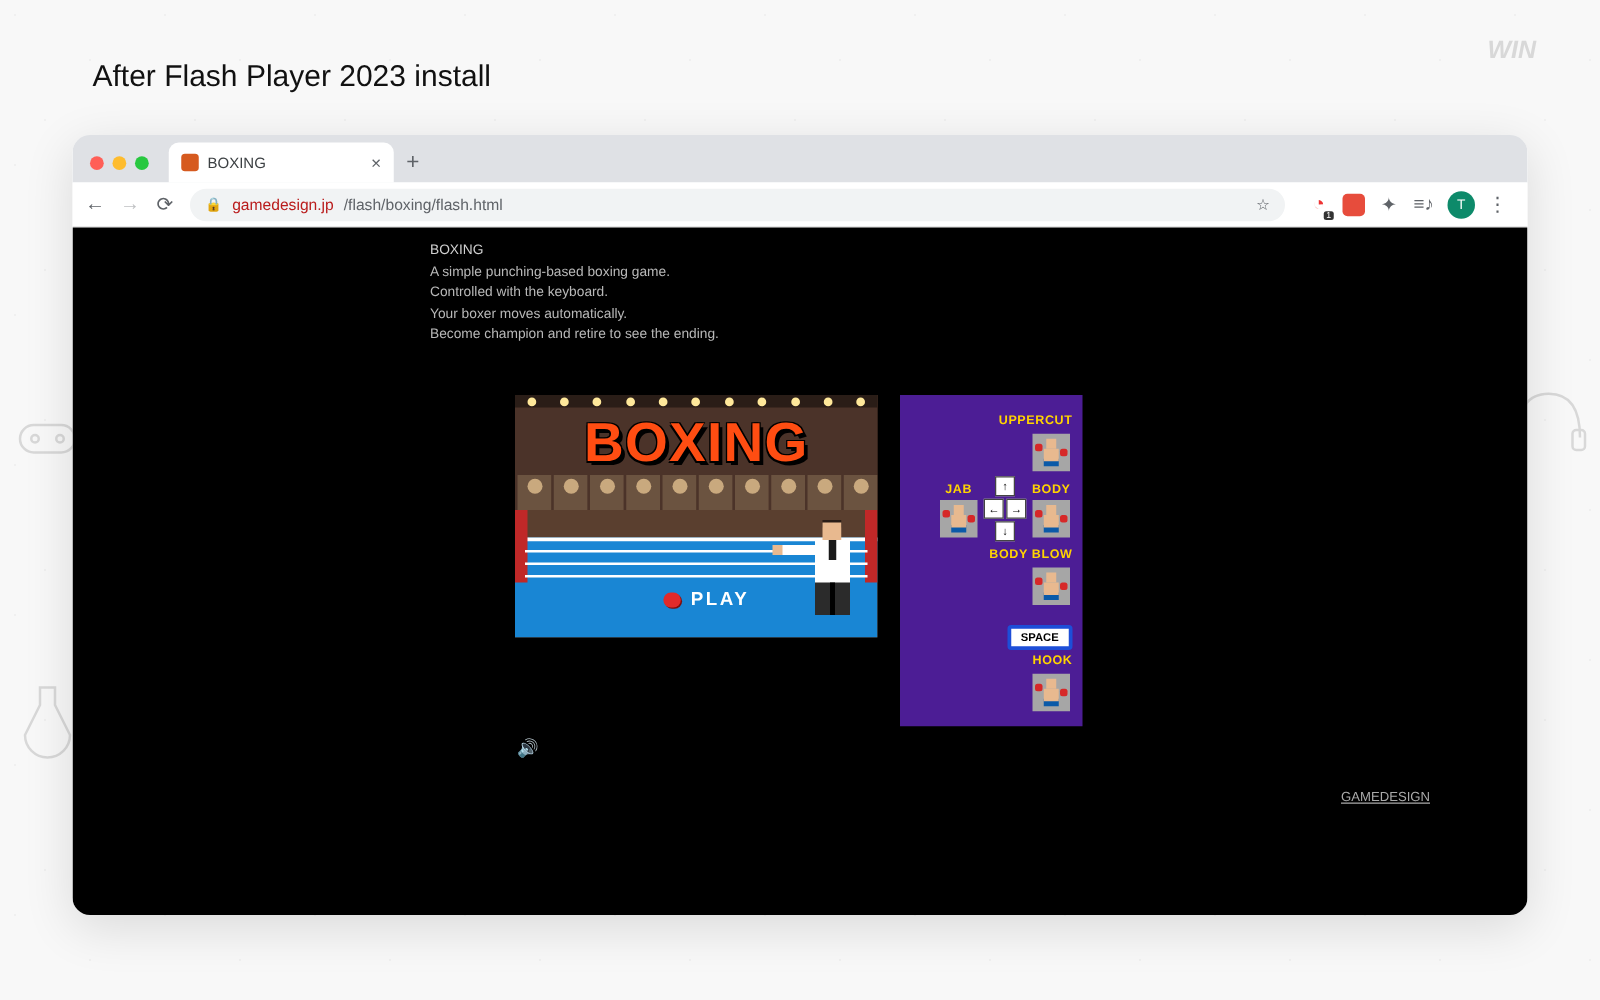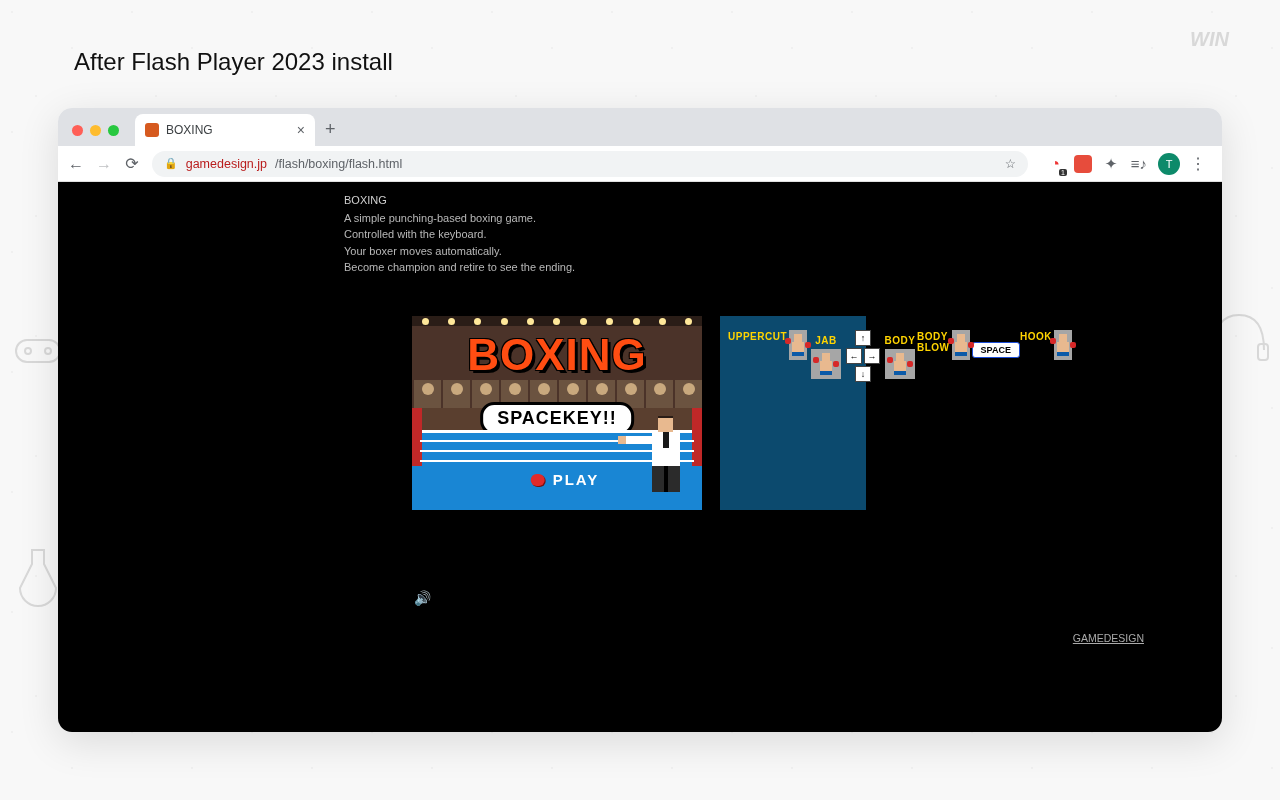"UPPERCUT" .controls { align-items: flex-start -> flex-end; background: #0c4a6e -> #4c1d95; flex-direction: row -> column }
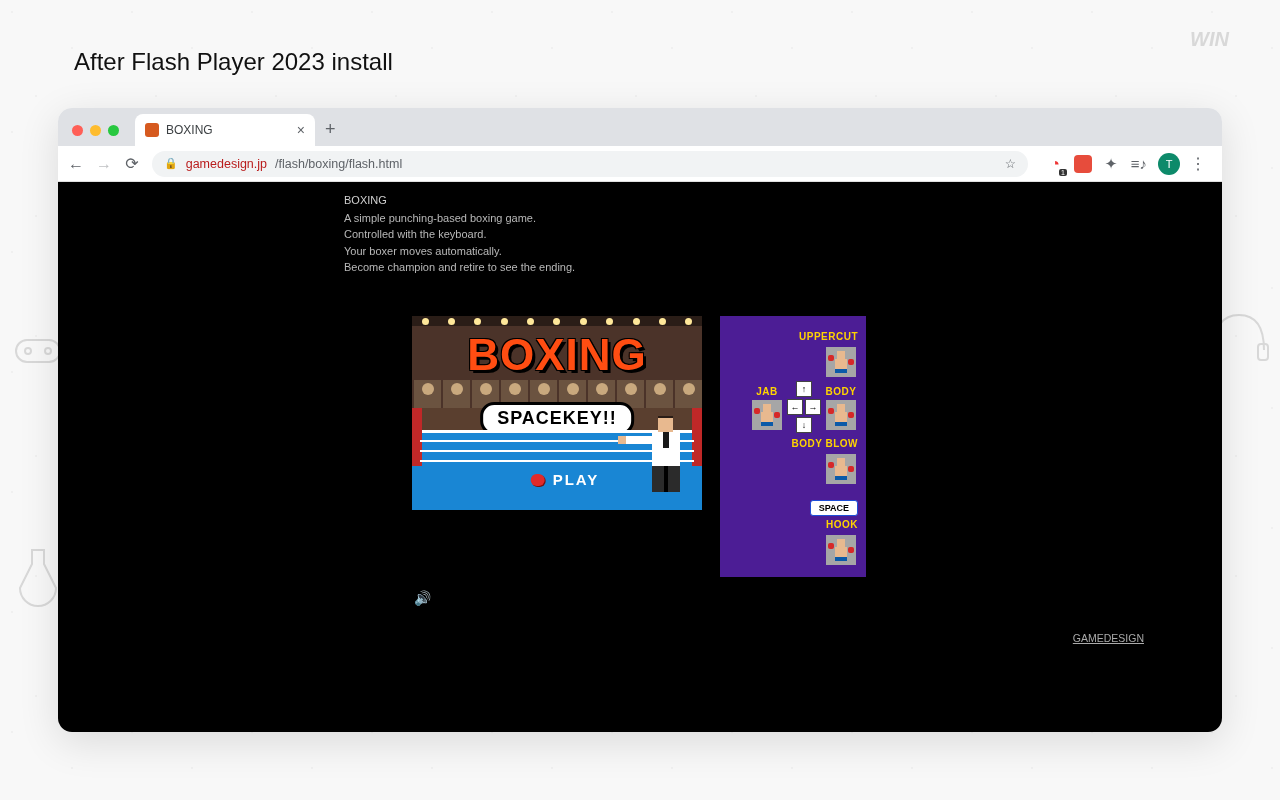"SPACEKEY!!" div.spacekey { html: <div>SPACEKEY!!</div> -> none }
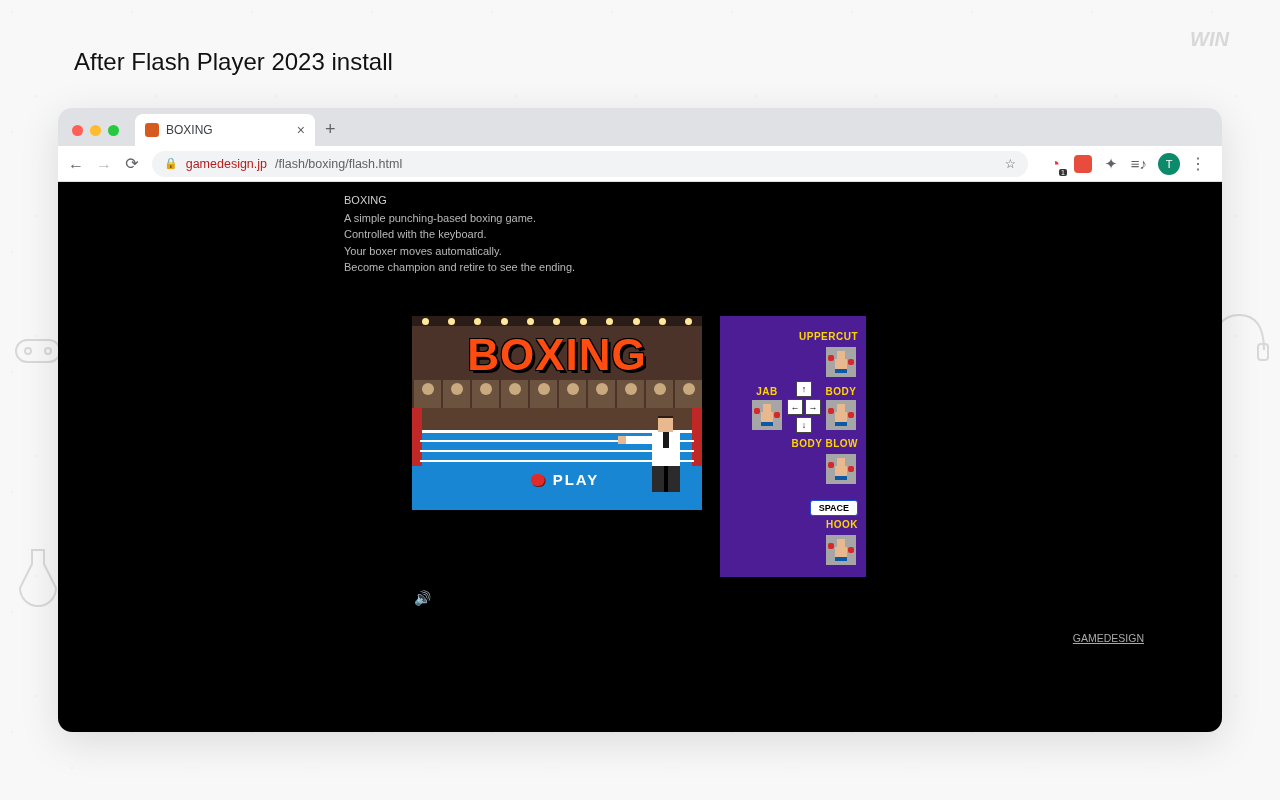"SPACE" .spacebtn { border: 1px solid #1d4ed8 -> 3px solid #1d4ed8 }
